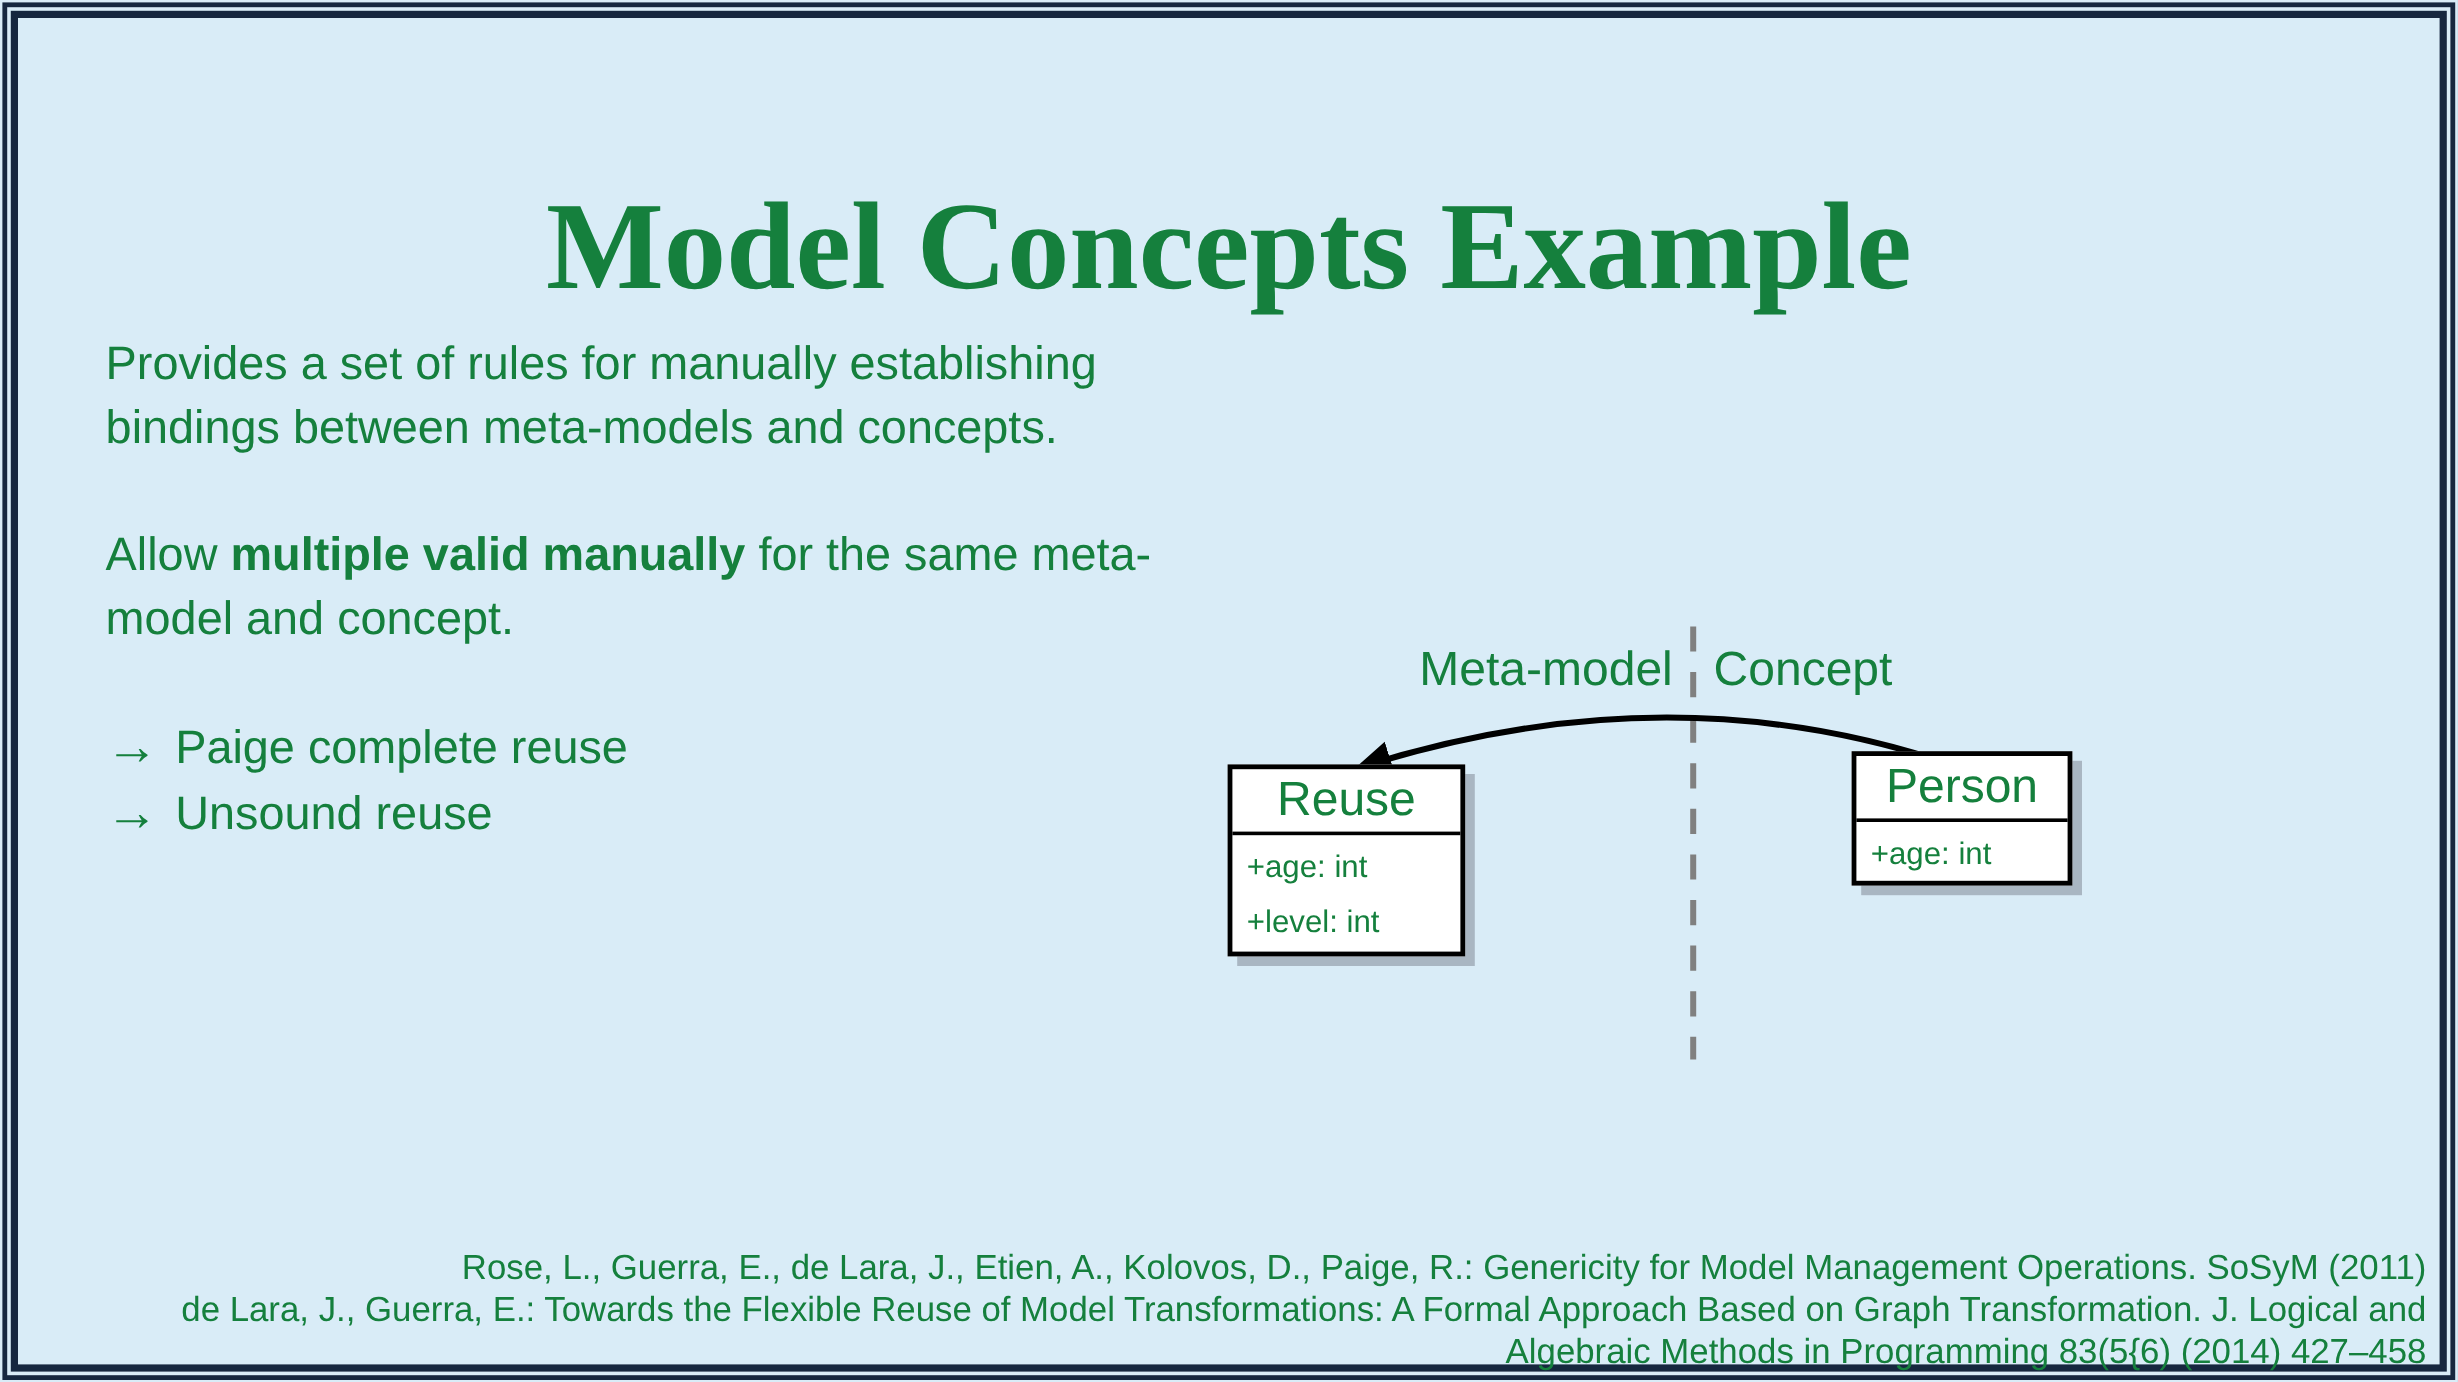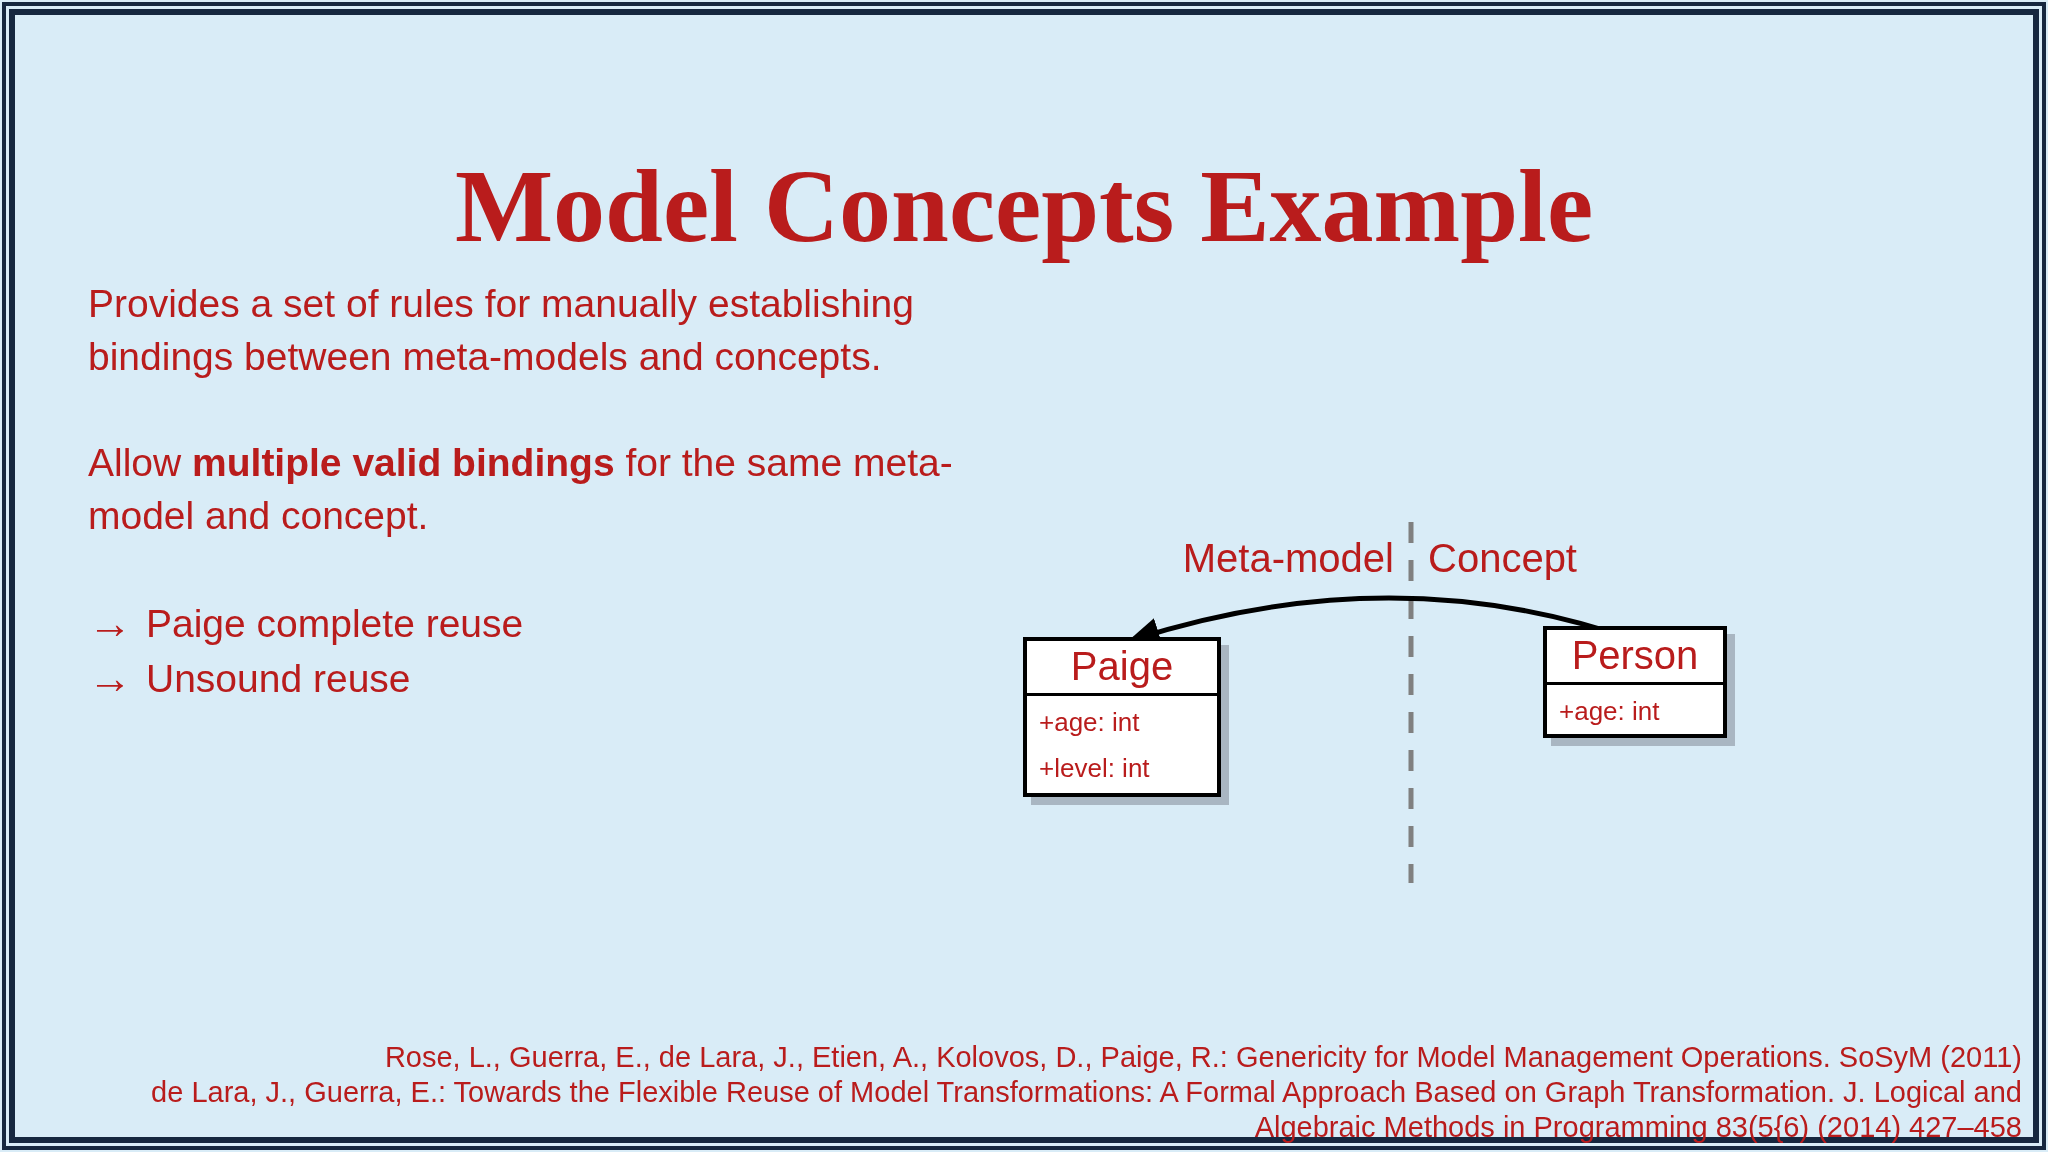"Model Concepts Example" .slide { color: #b91c1c -> #15803d }
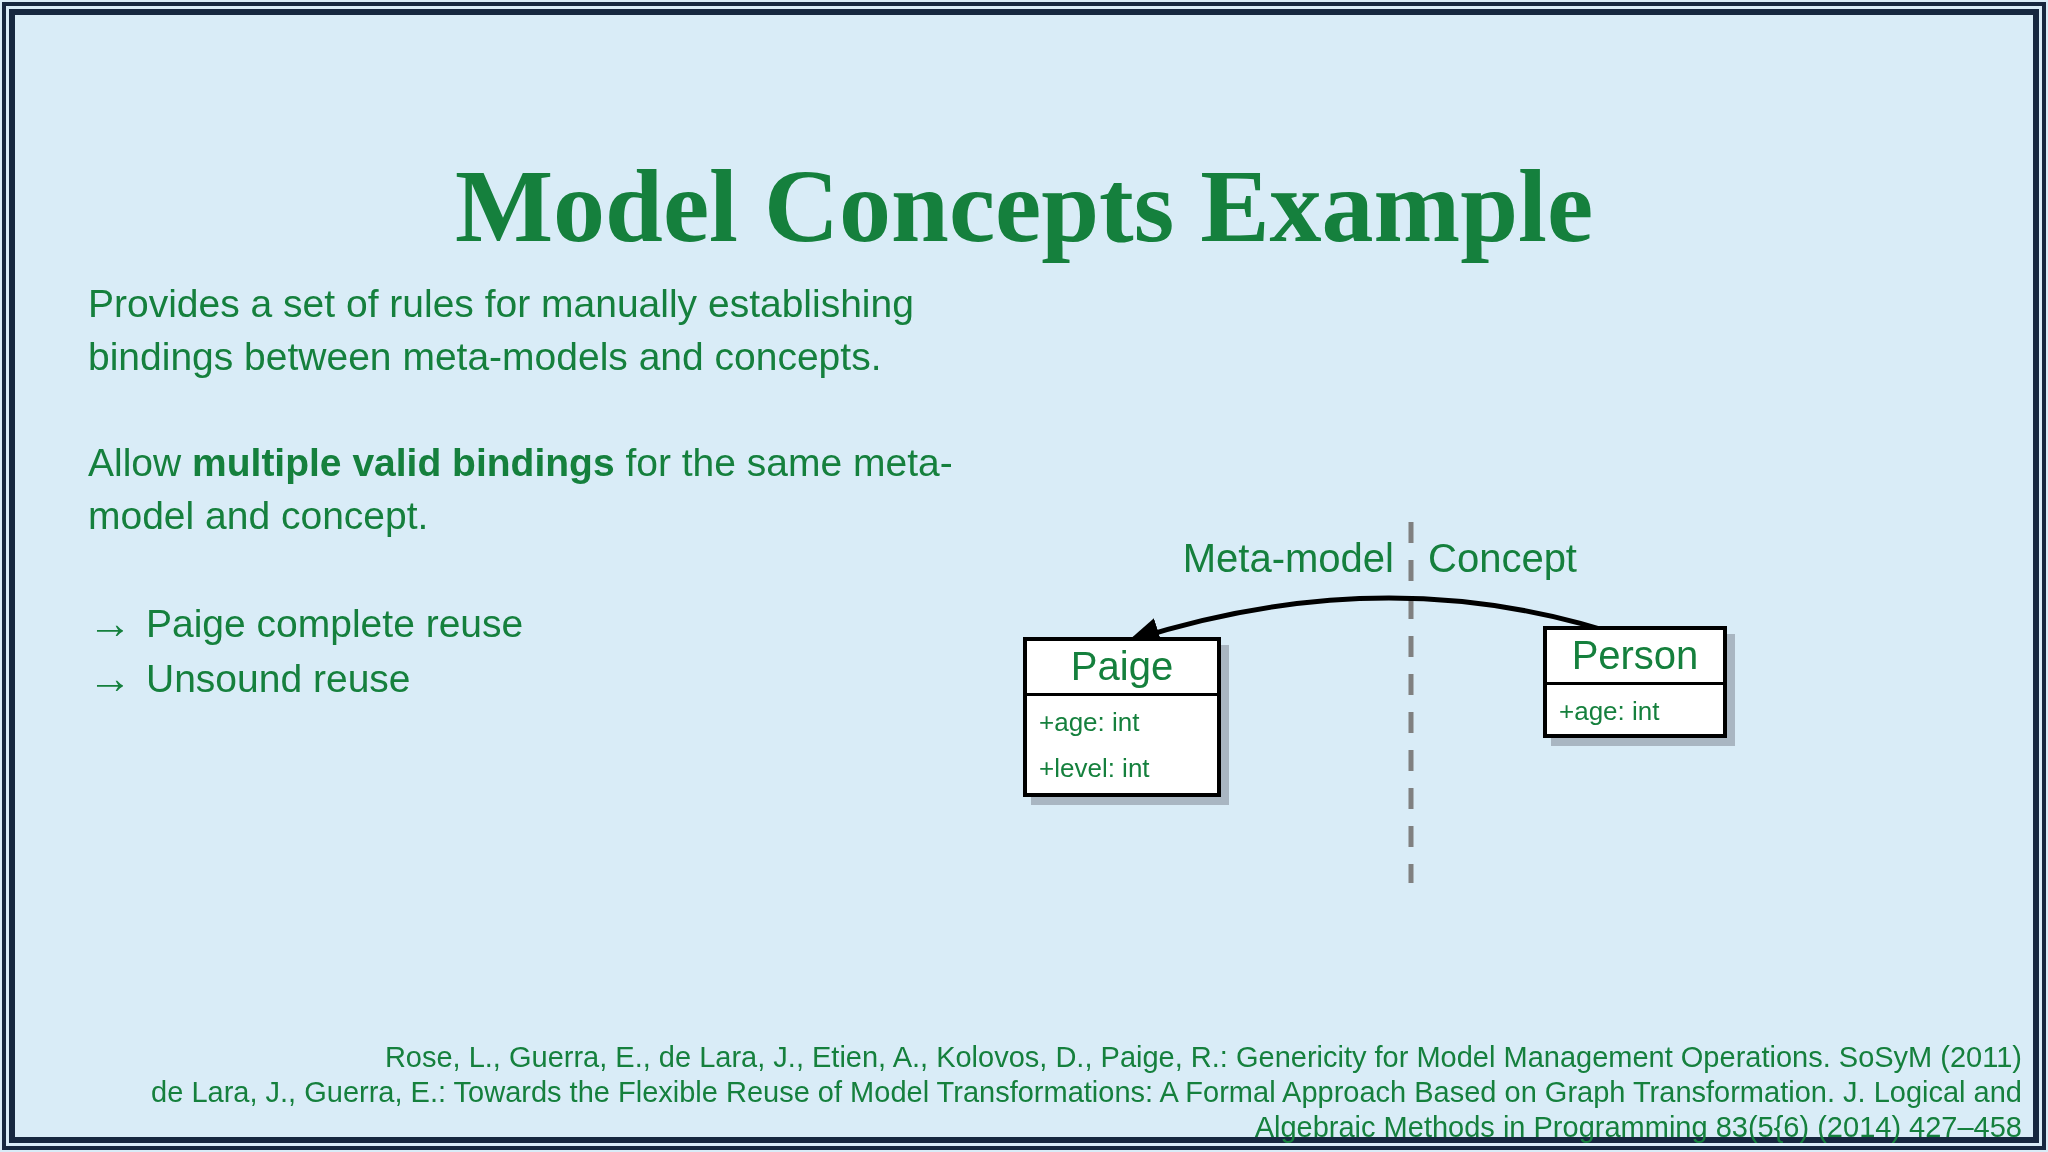"multiple valid bindings" span.bold { text: bindings -> manually }
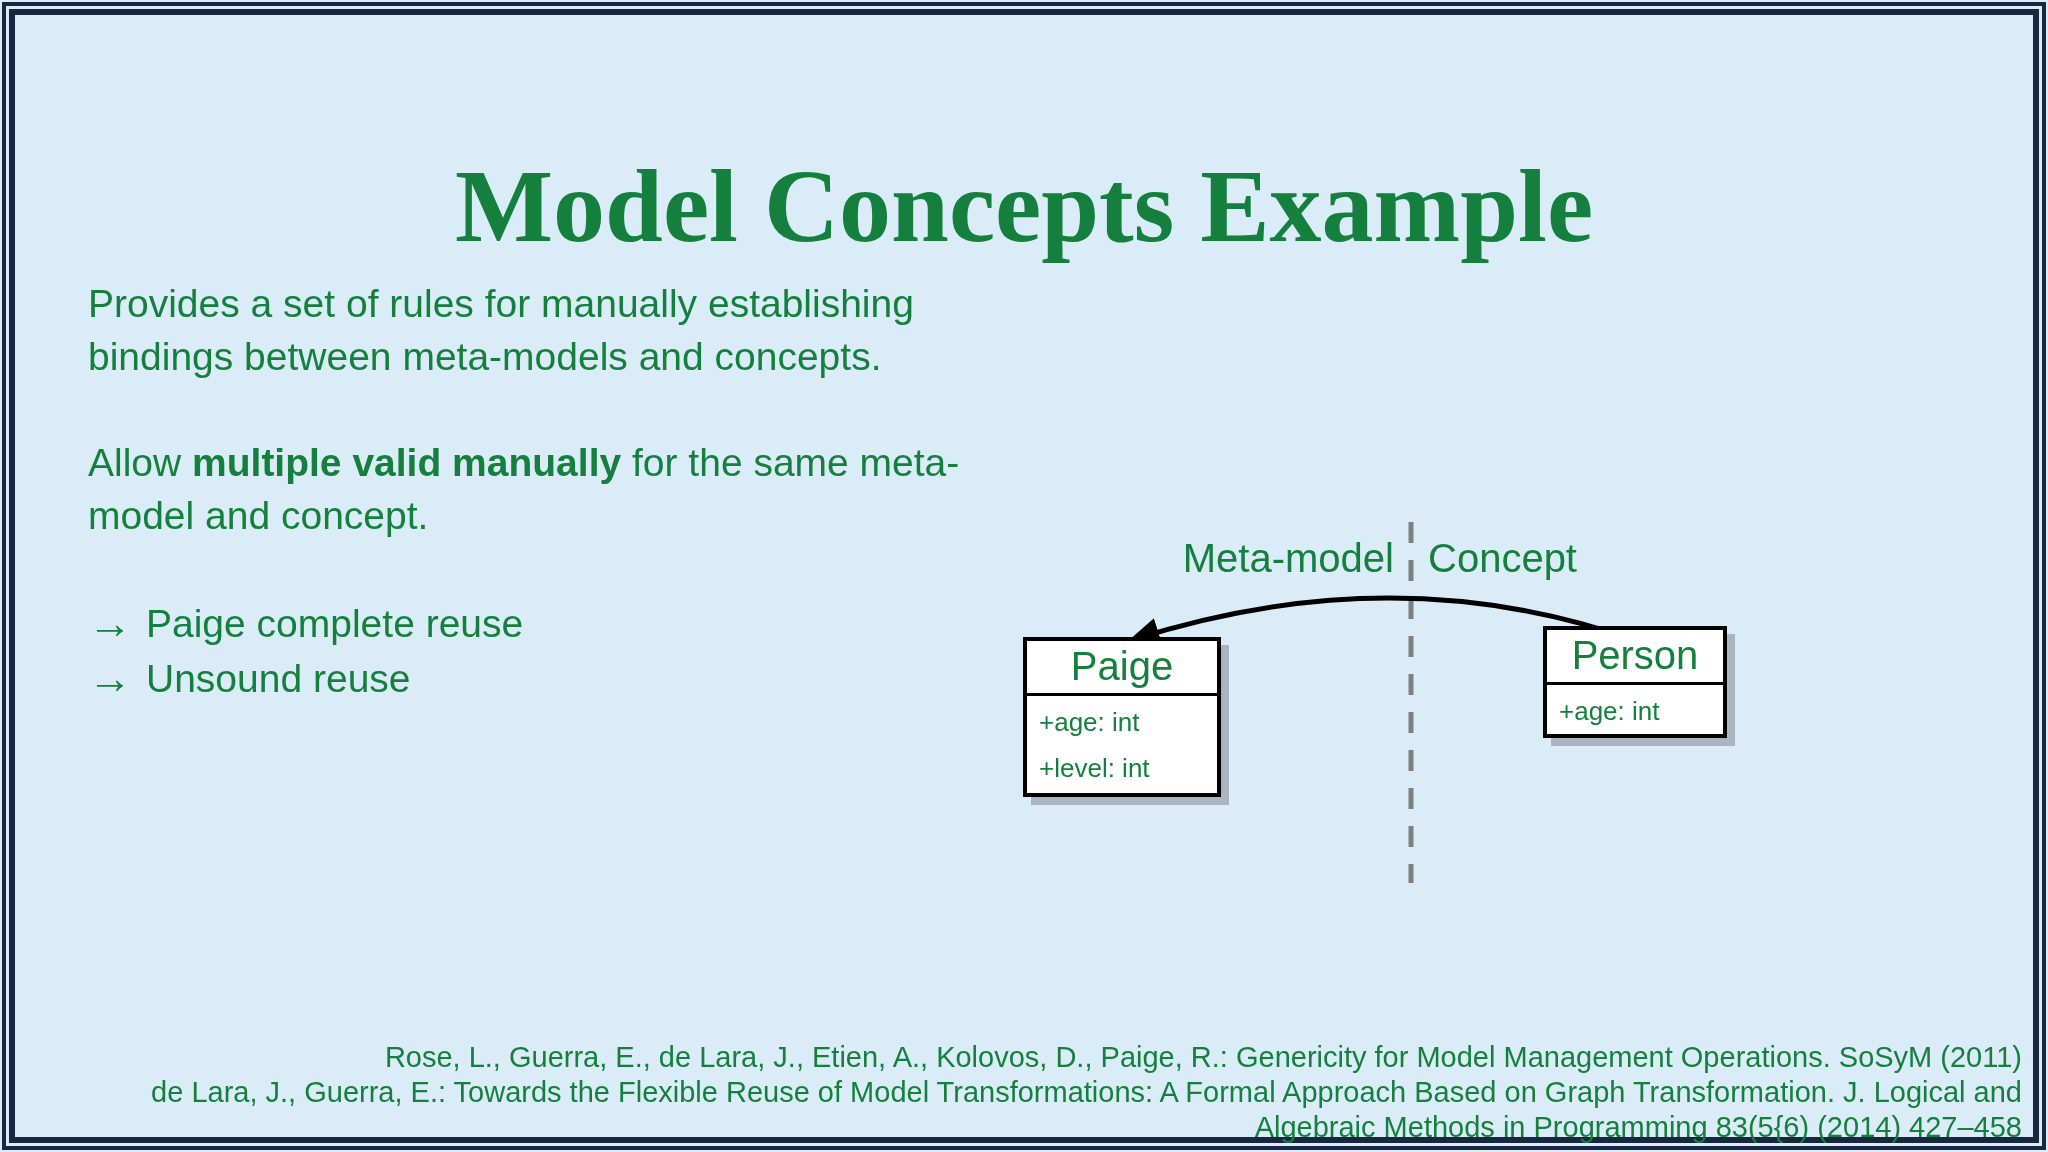"Paige" div.uml-name { text: Paige -> Reuse }
